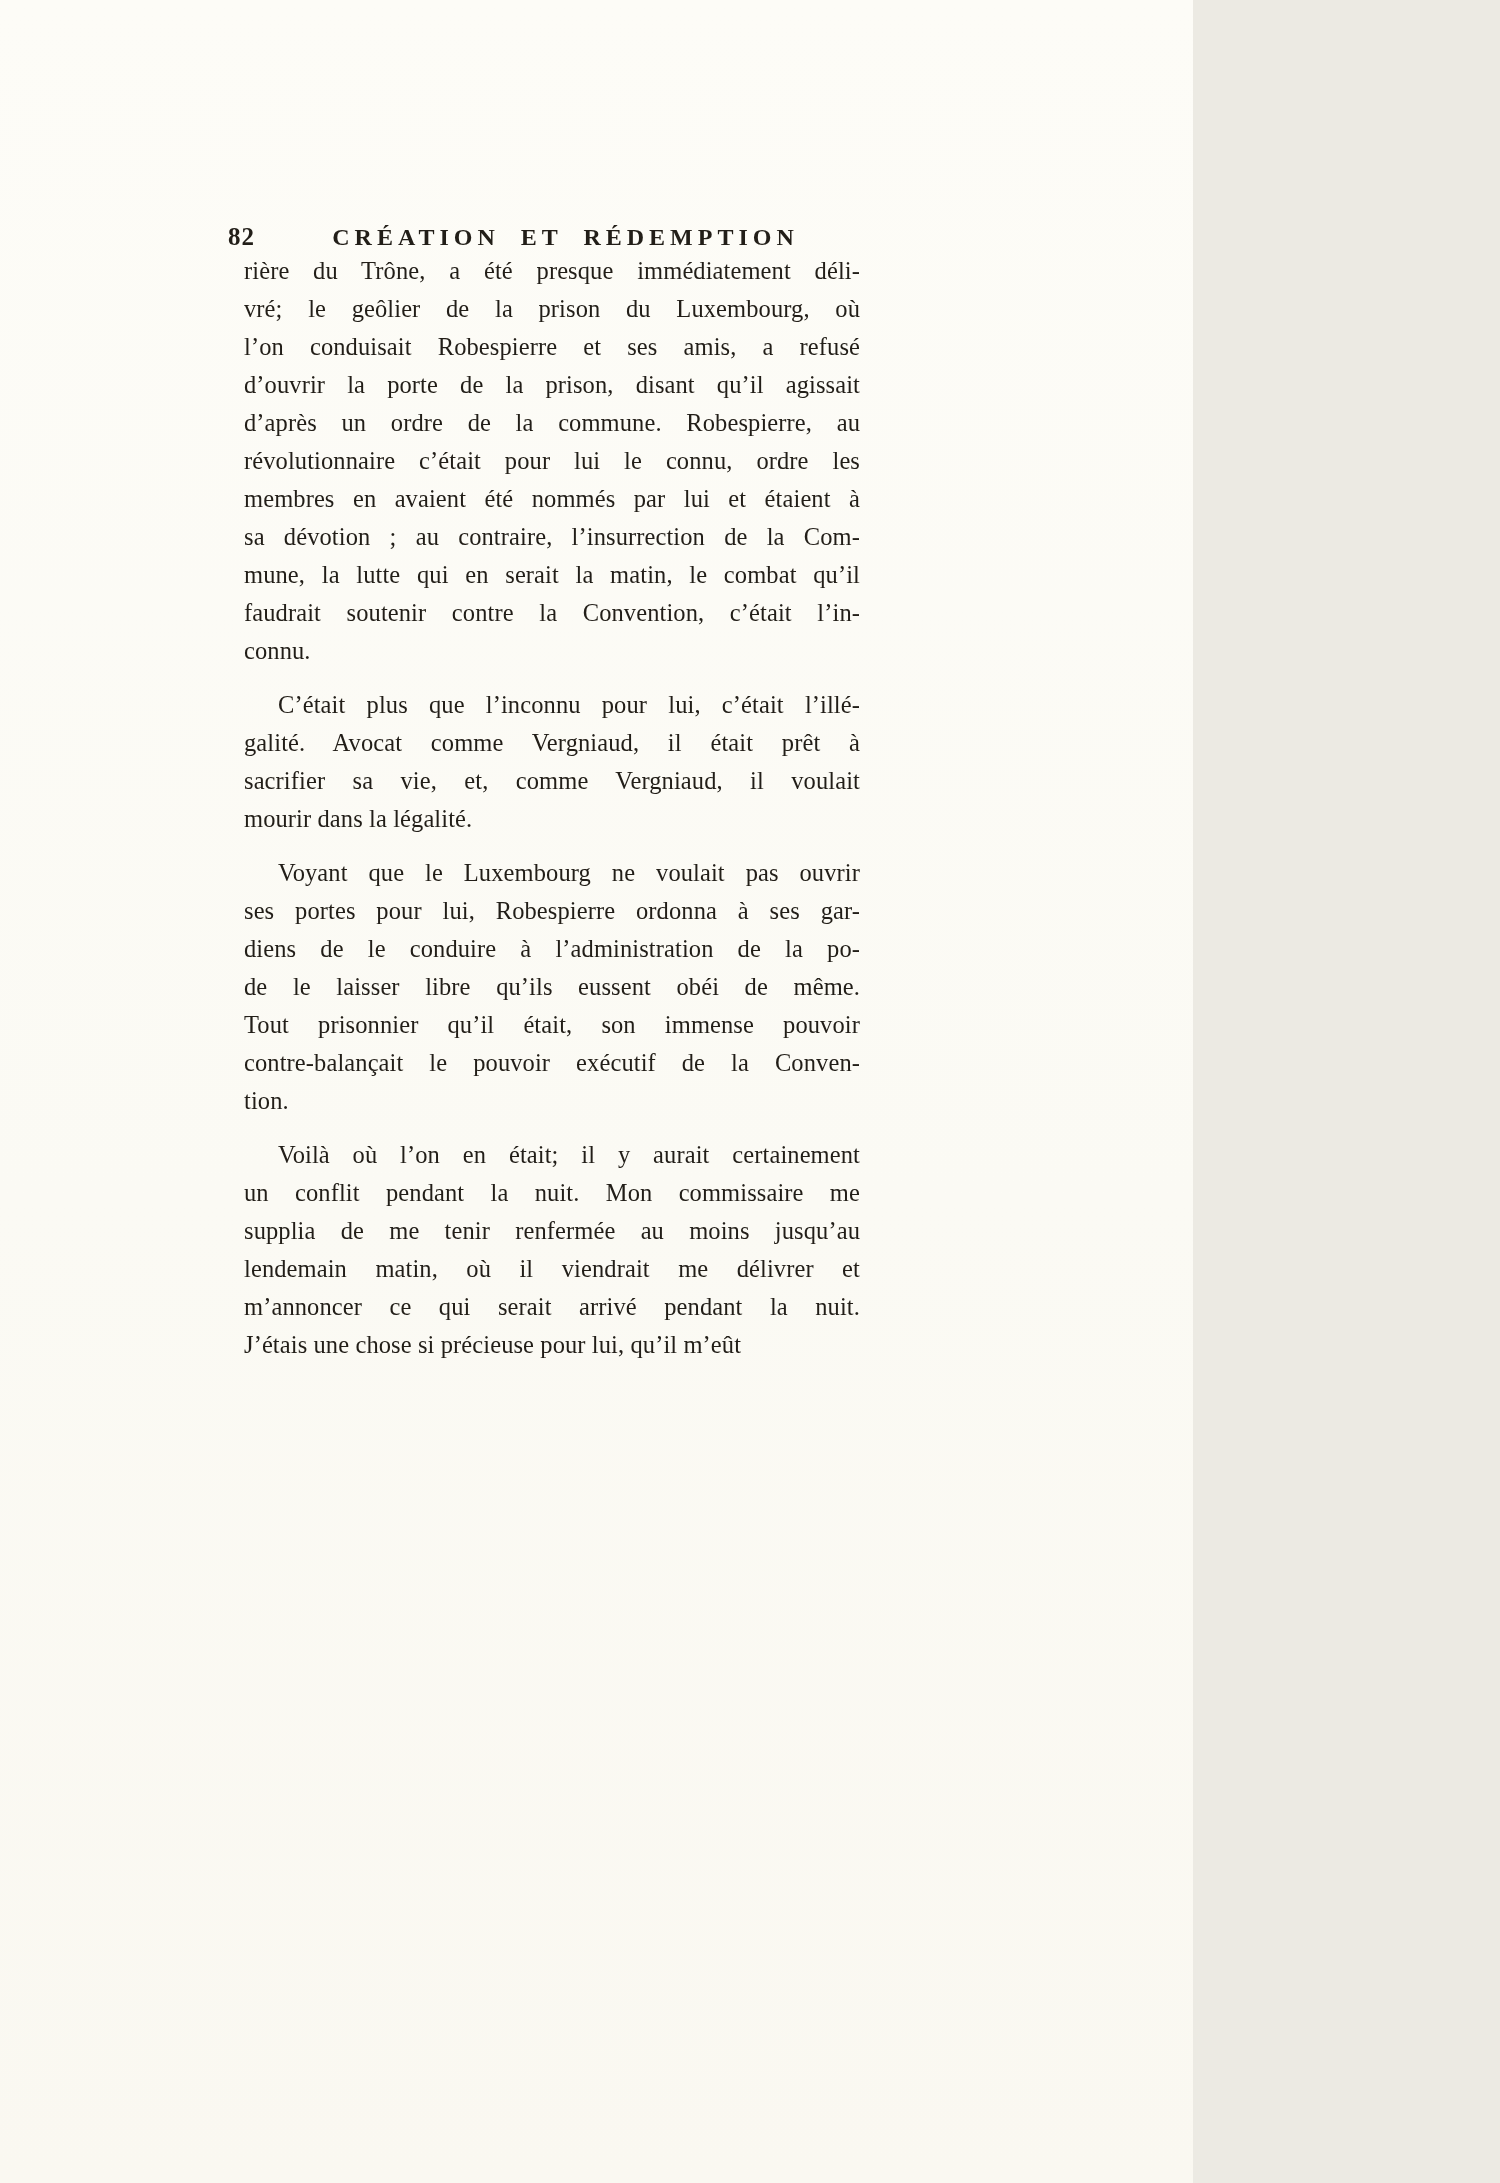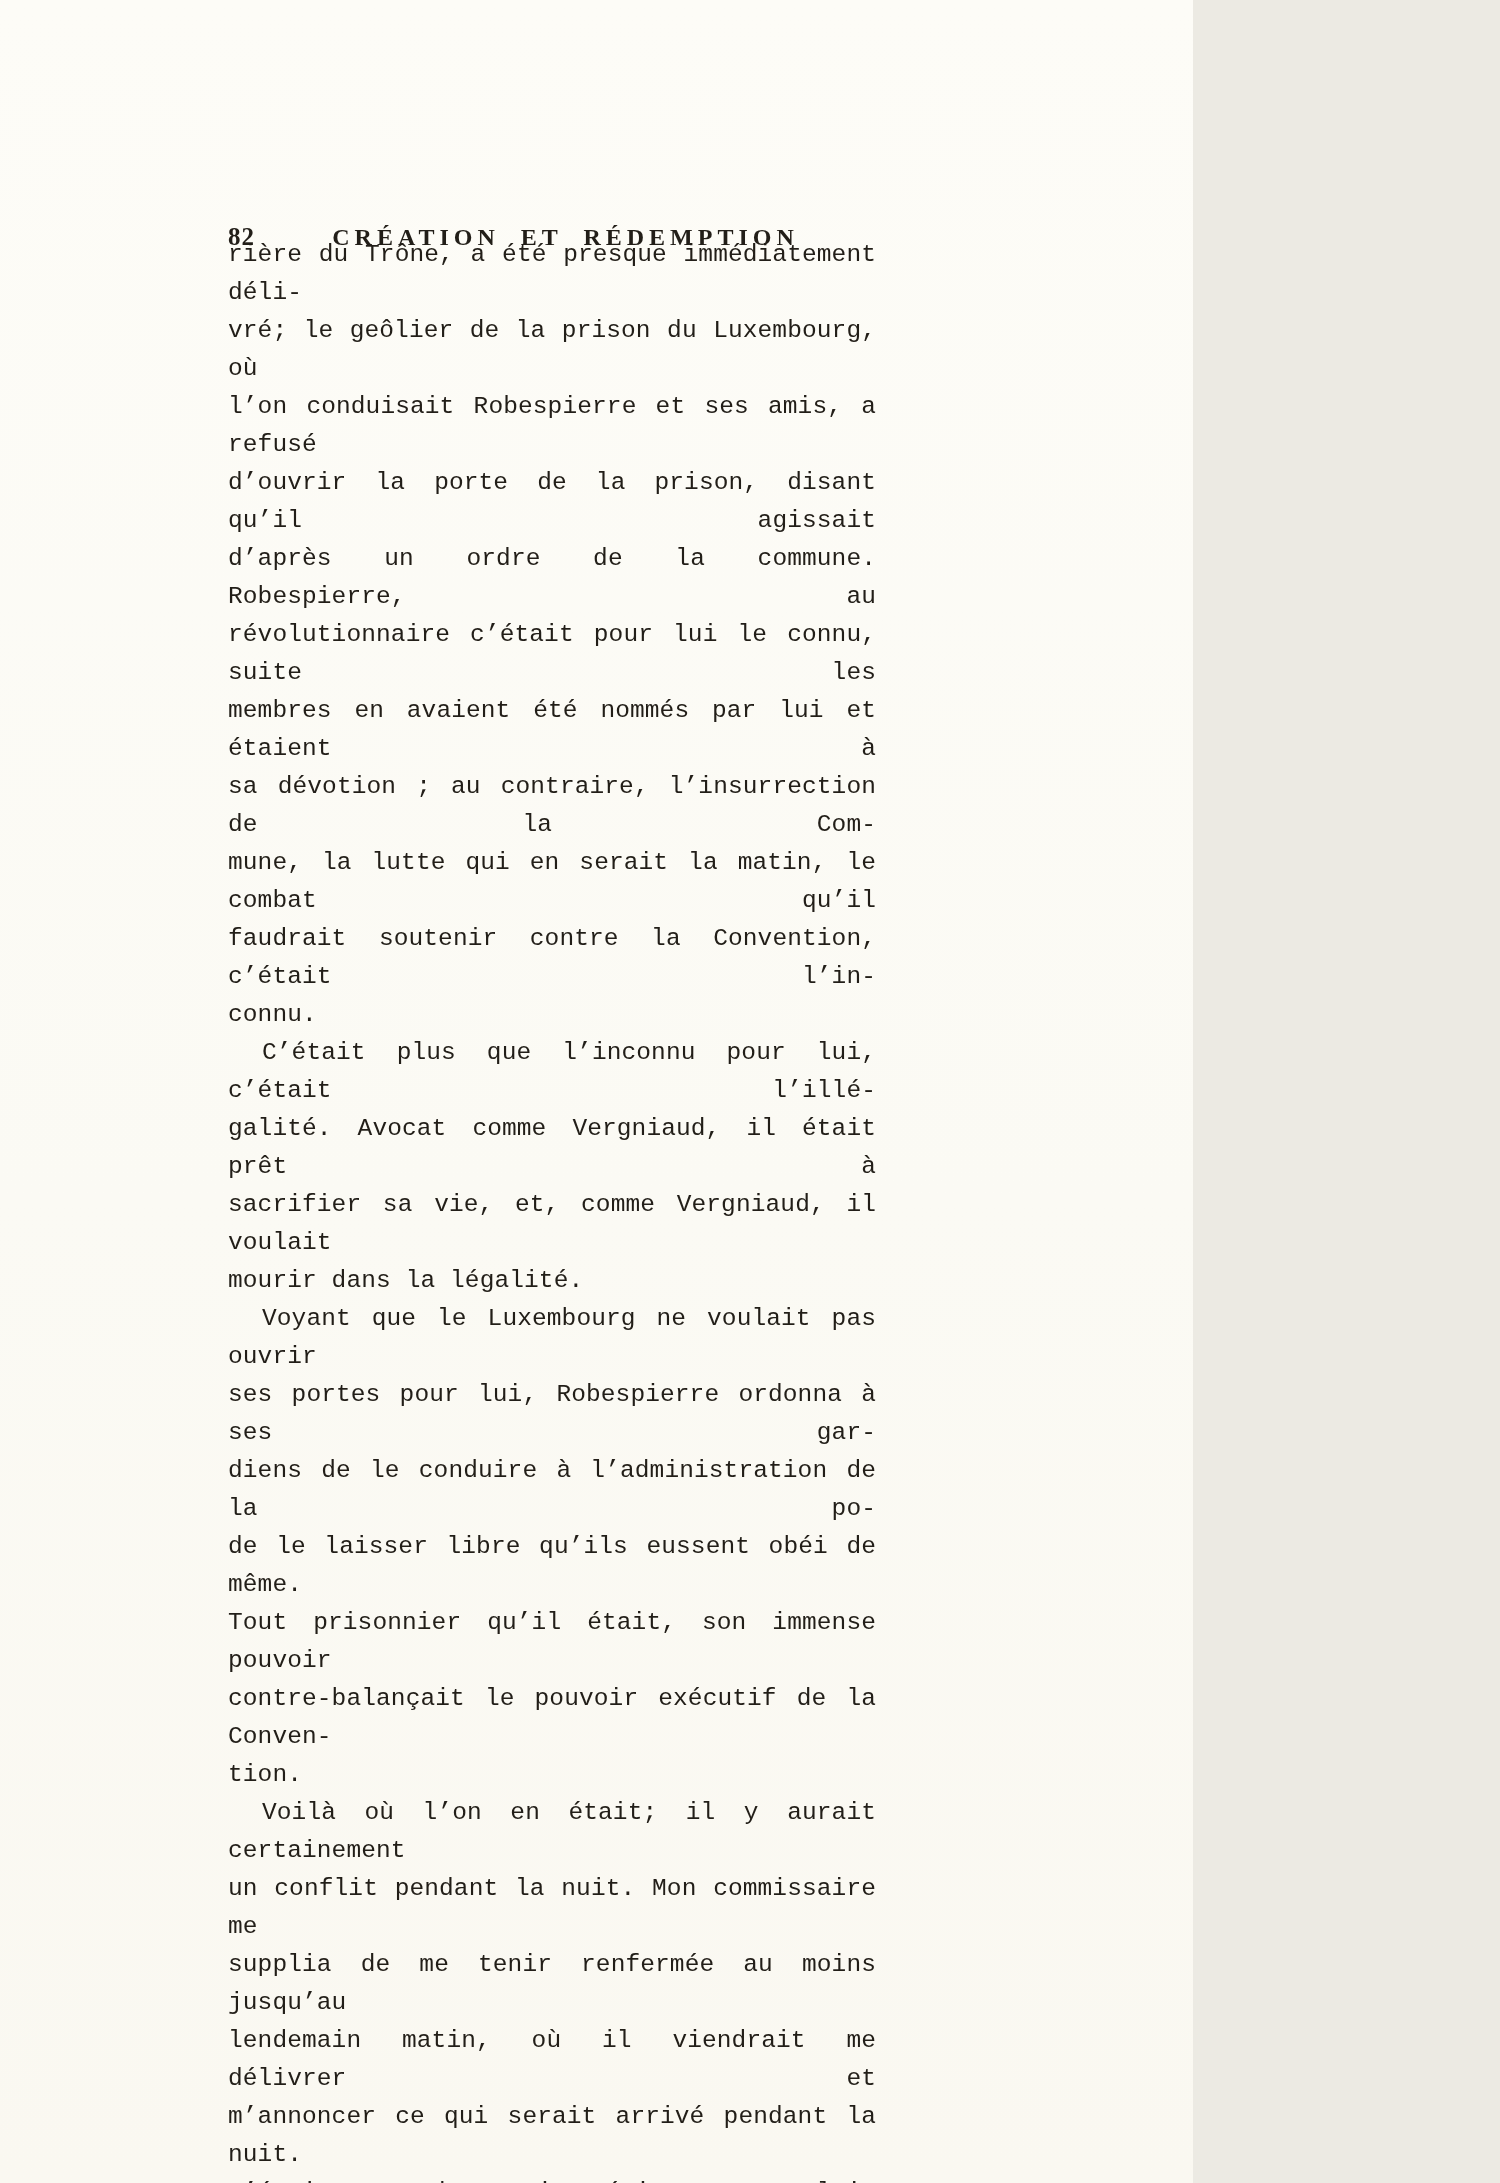"rière du Trône, a été" .paragraph { font-family: Liberation Mono, monospace -> none; margin: 0 -> 16px }
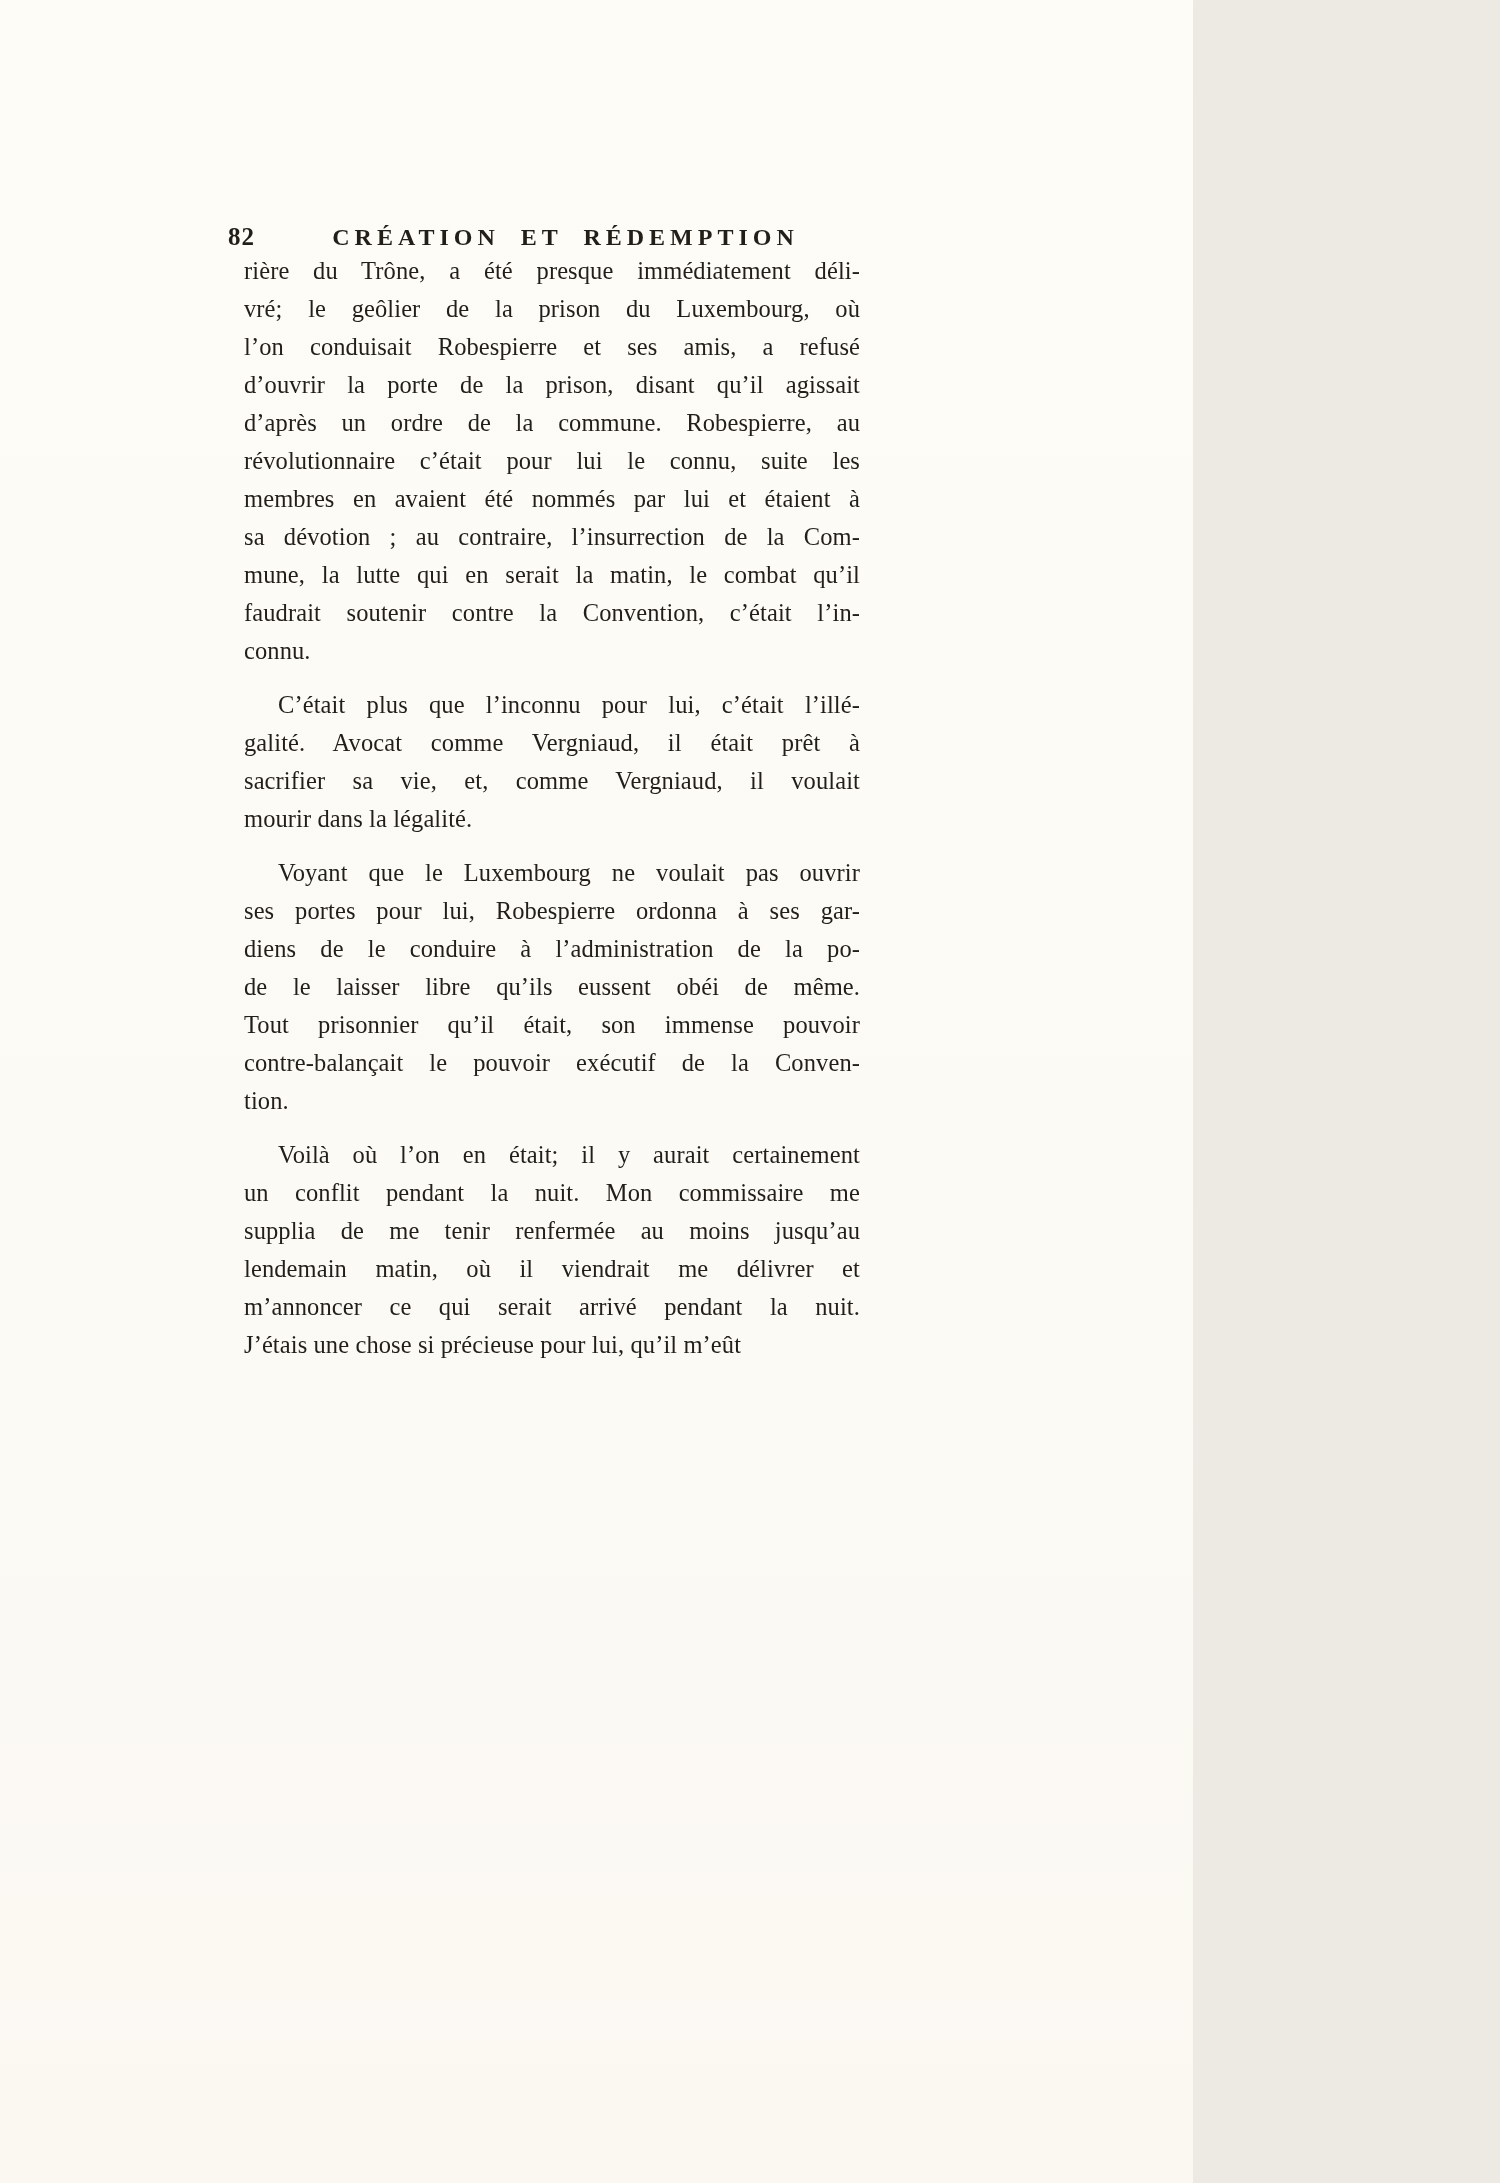"révolutionnaire c’était pour lui le" div.line { text: suite -> ordre }
